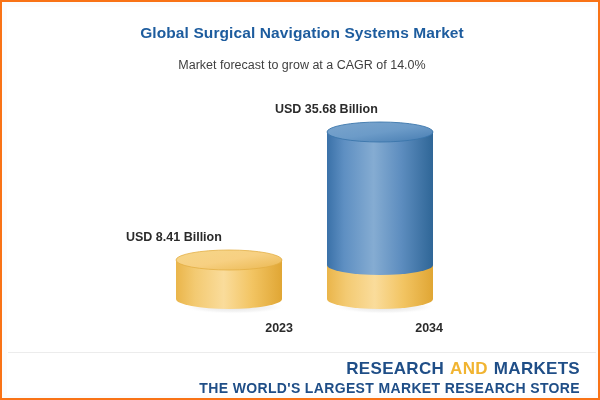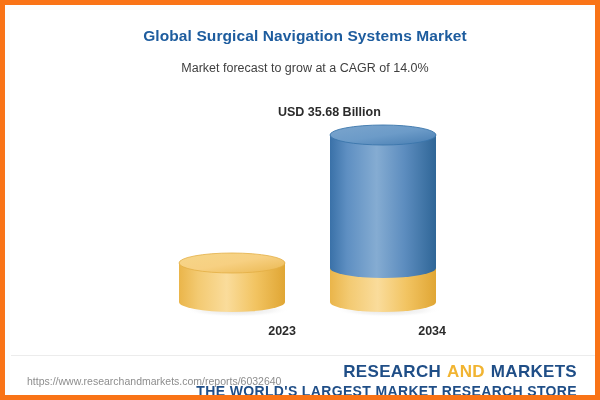"Global Surgical Navigation Systems" #canvas { border: 5px solid #f97316 -> 2px solid #f97316 }
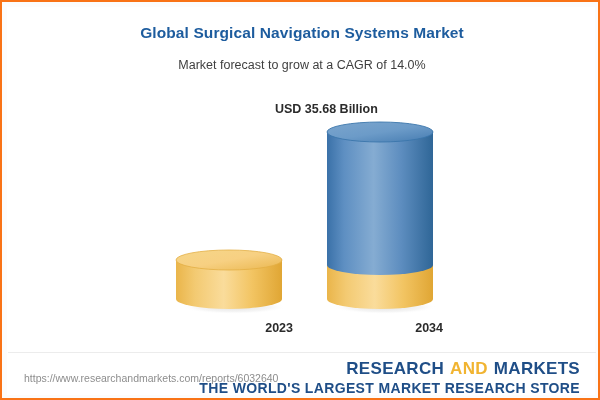"USD 8.41 Billion" div.data-label { html: none -> <div>USD 8.41 Billion</div> }
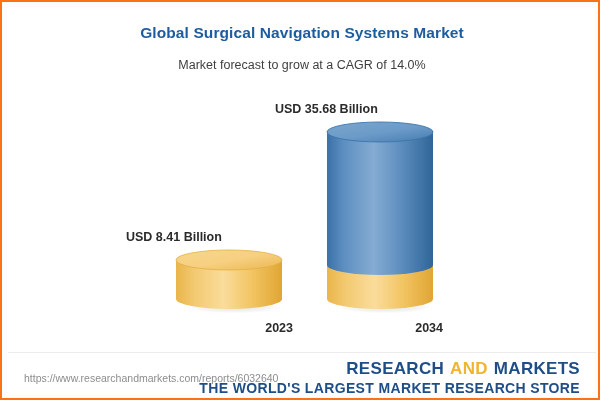"https://www.researchandmarkets.com/repor" div.footer-url { html: <div>https://www.researchandmarkets.com/reports/6032640</div> -> none }
